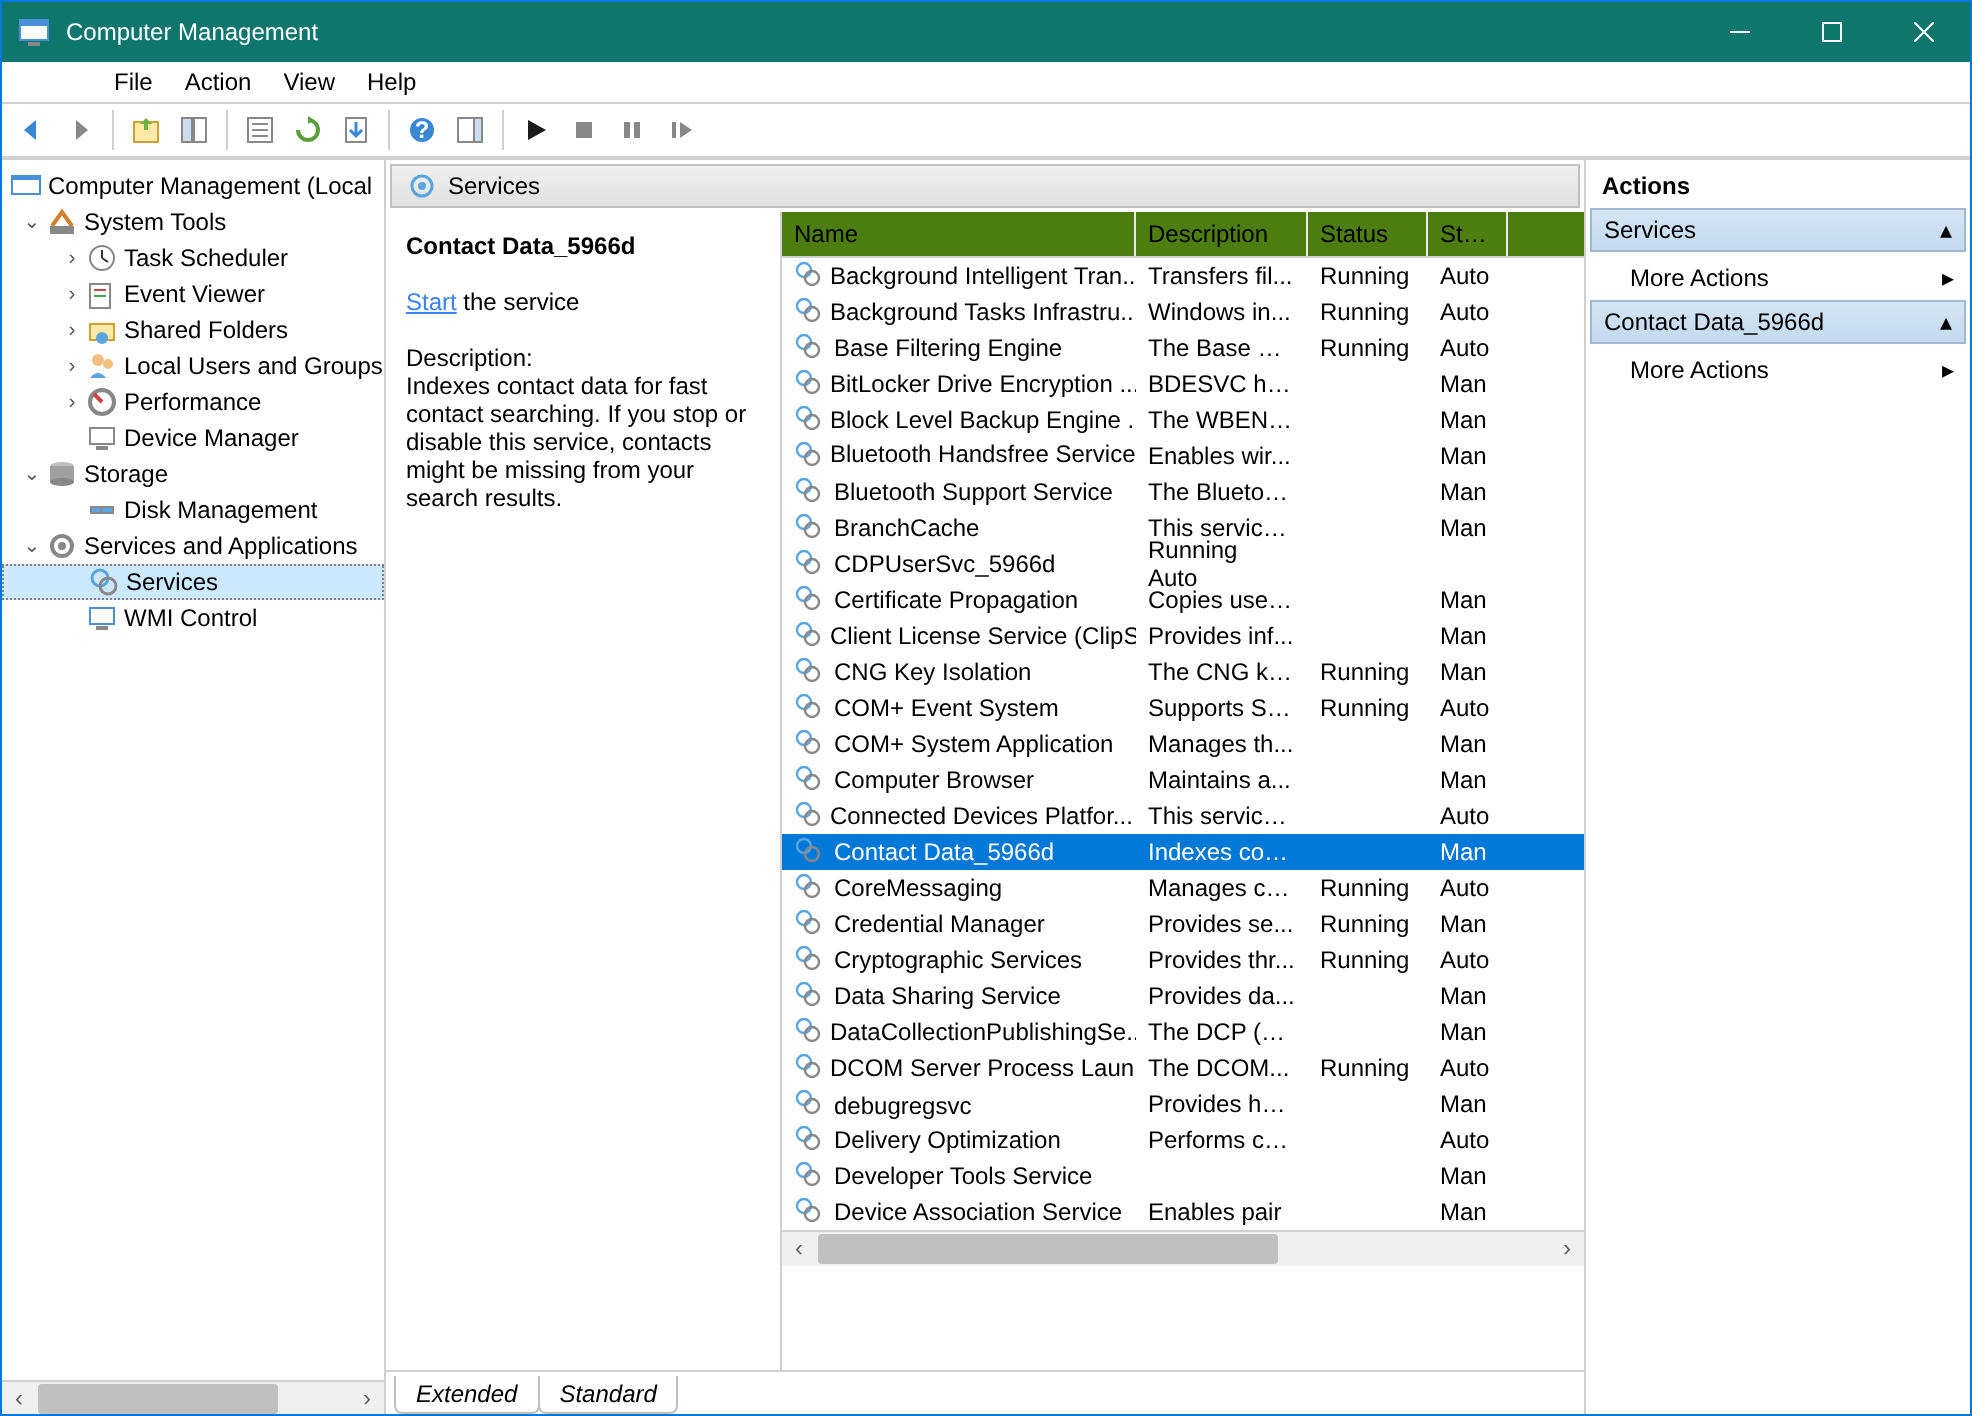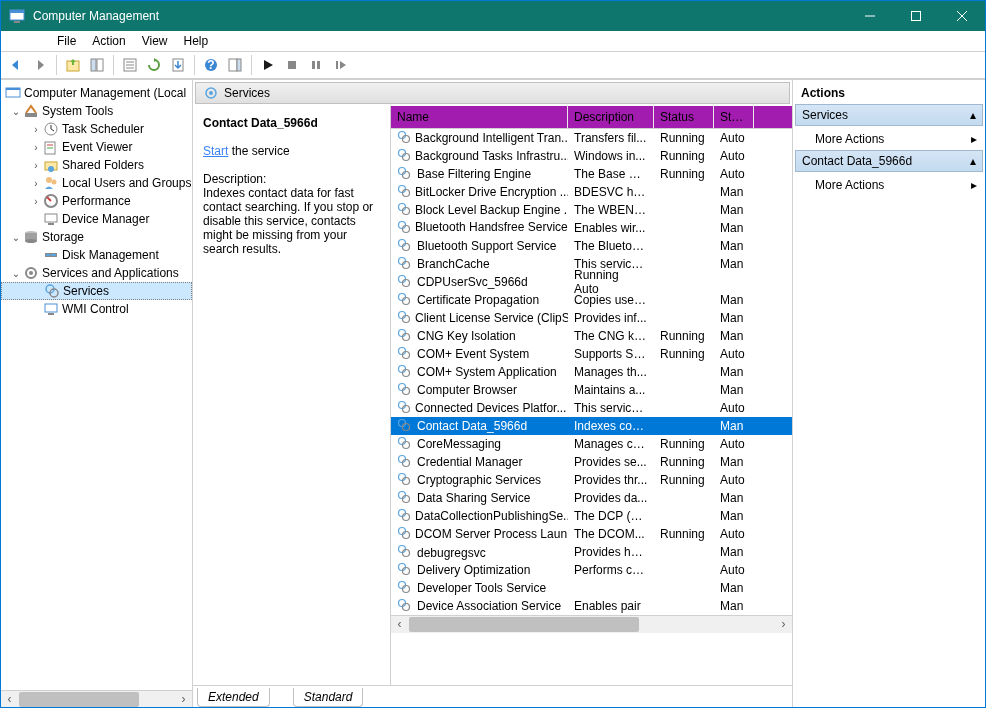"Name" .list-header { background: #a21caf -> #4d7c0f }
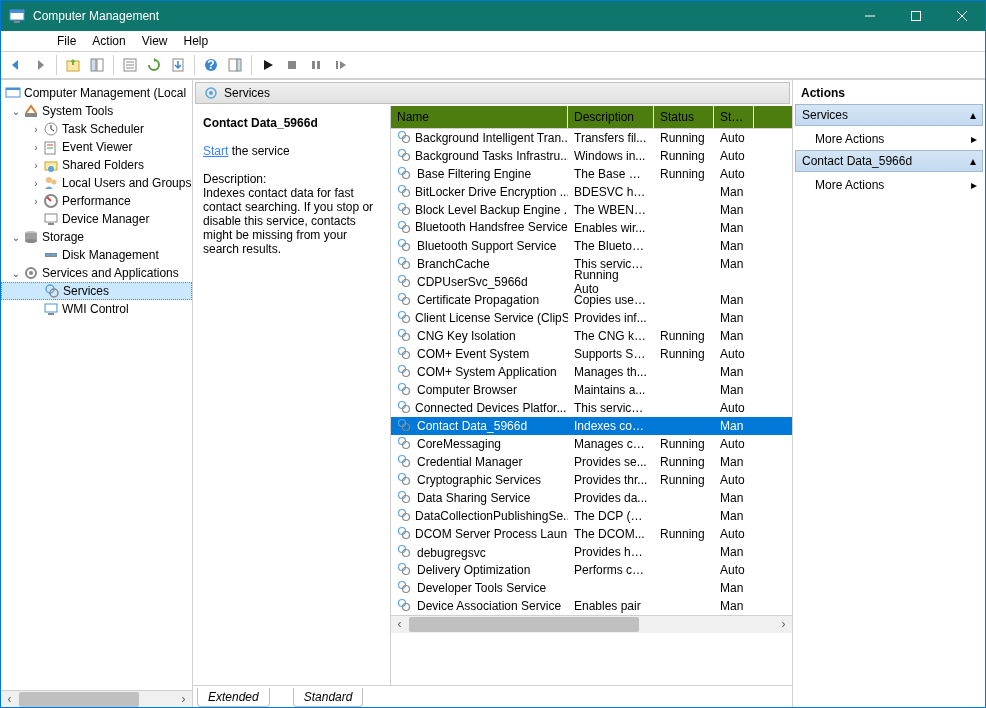"Extended" .tabs { gap: 24px -> none }
